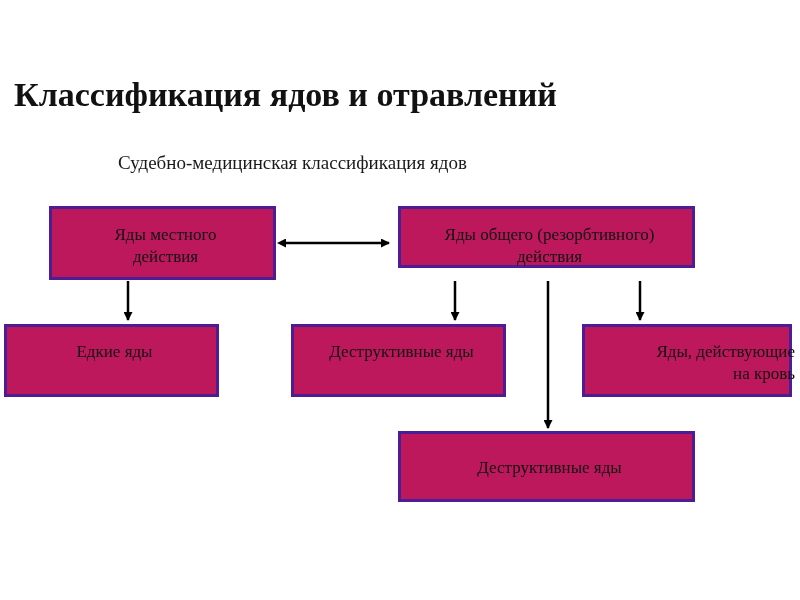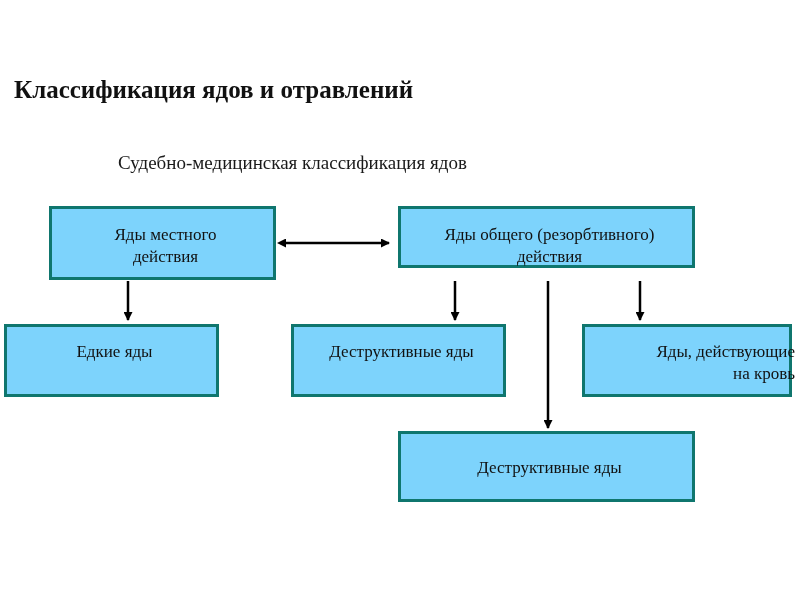"Классификация ядов и отравлений" .title { font-size: 25px -> 34px }
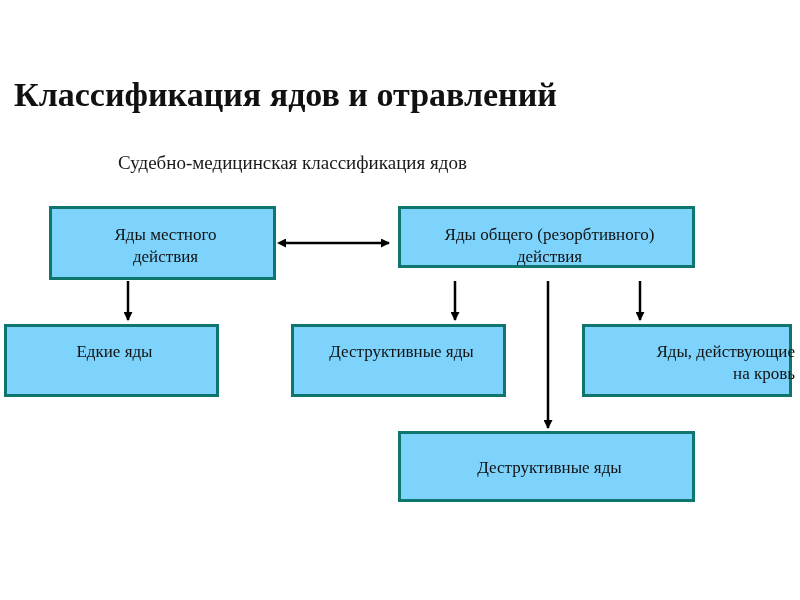"Яды местного" .node-box { background: #7dd3fc -> #be185d; border: 3px solid #0f766e -> 3px solid #4c1d95 }
